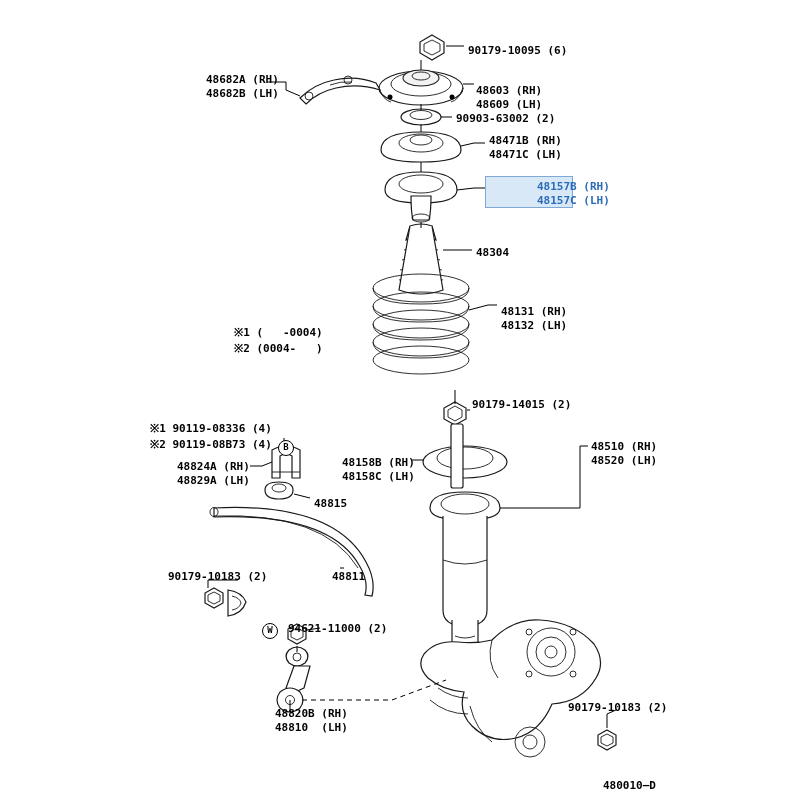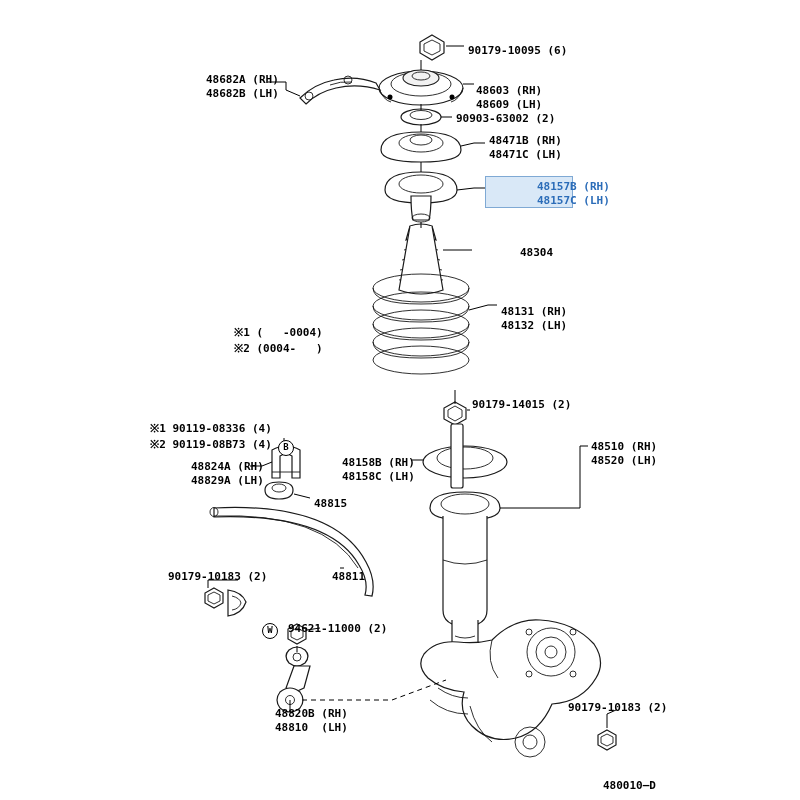"48304" div.lbl { margin-left: 44px -> none }
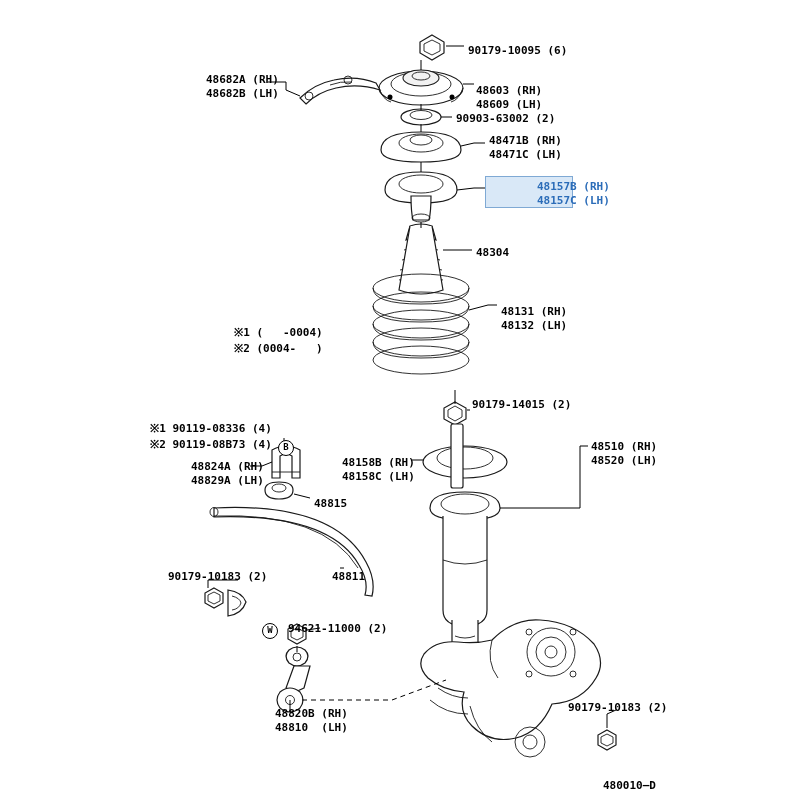"48824A (RH)" div.lbl { left: 191px -> 177px }
